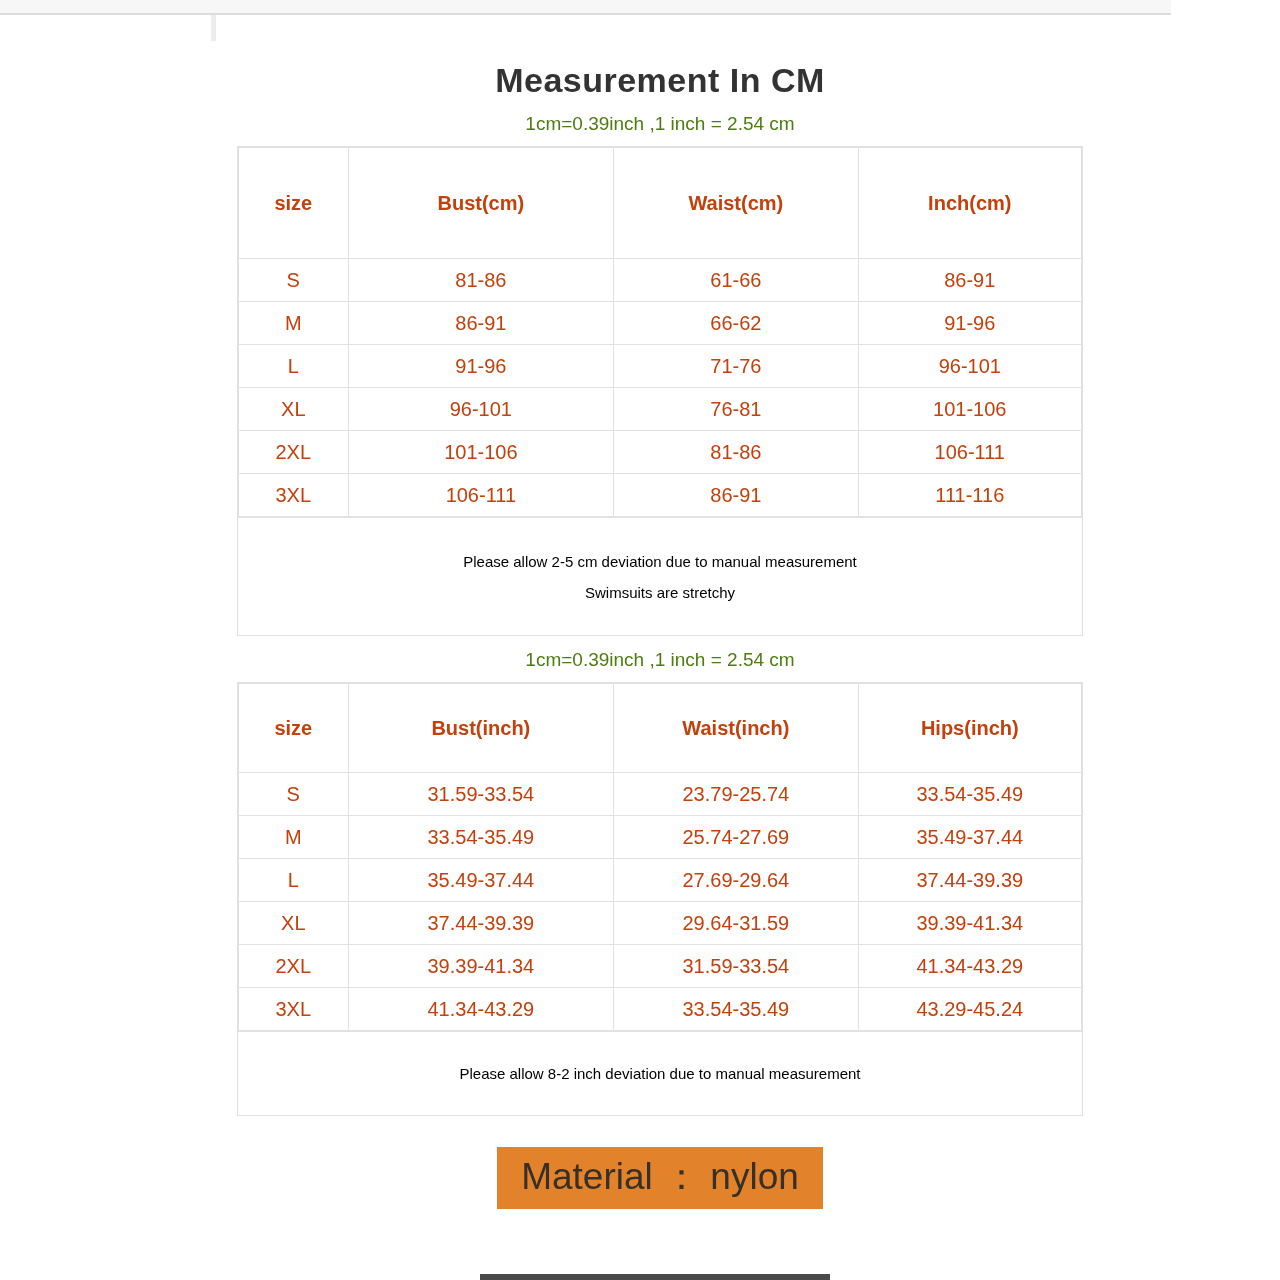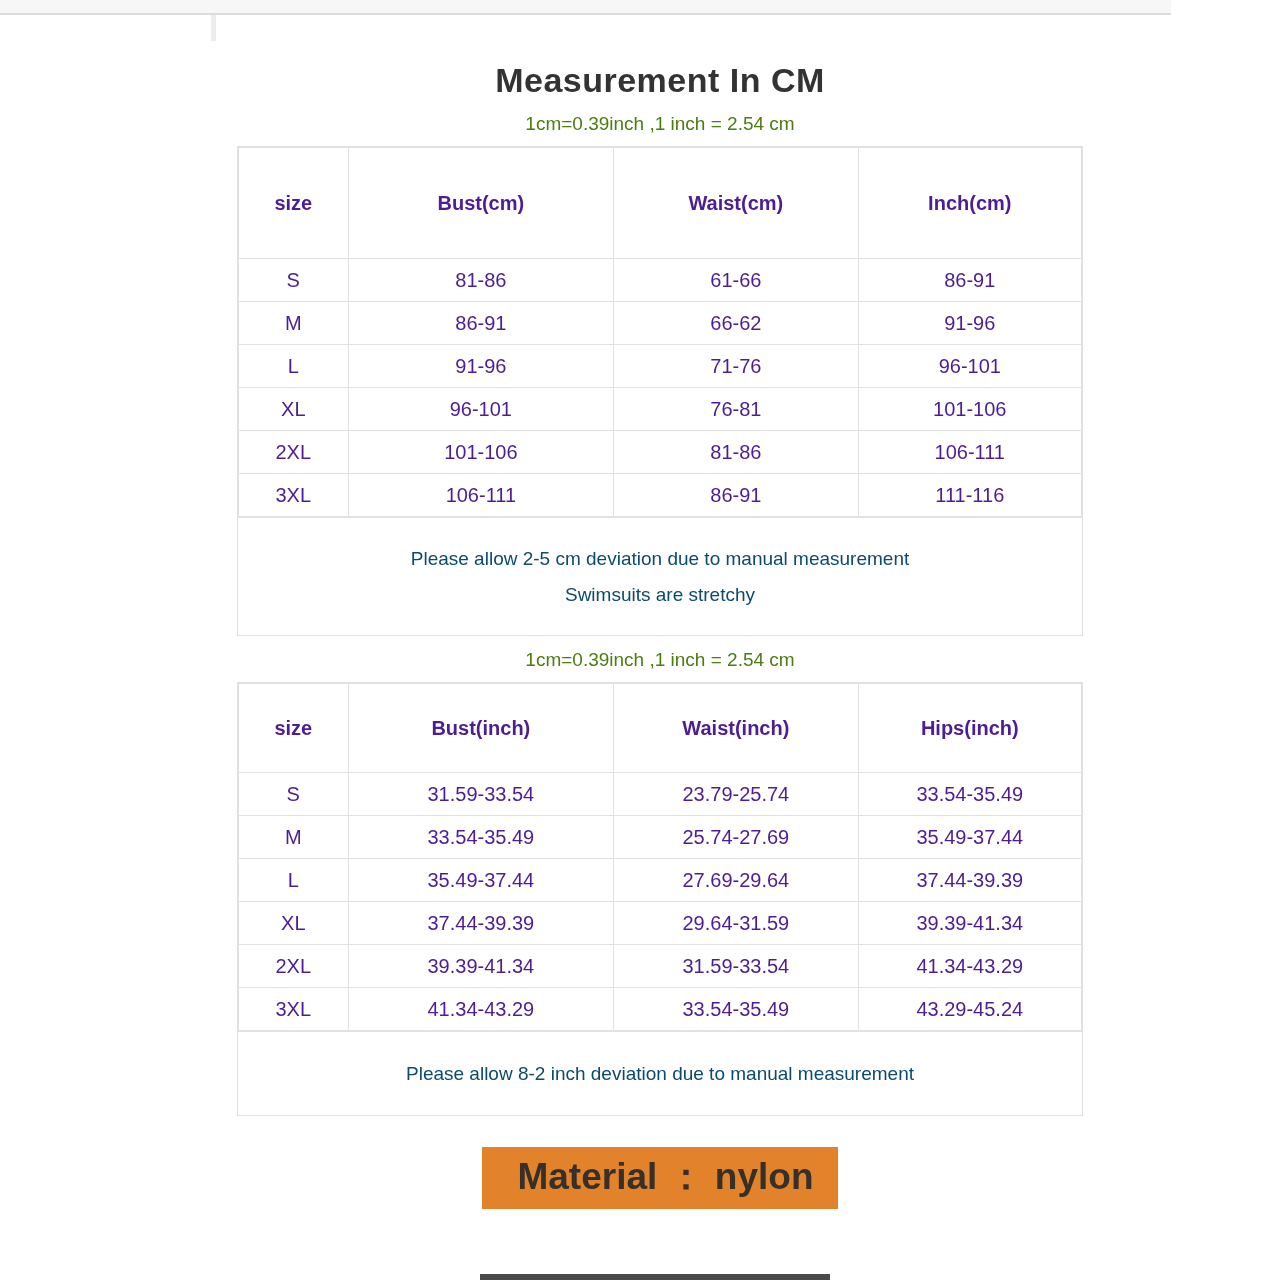"size" table.size-table th, table.size-table td { color: #4c1d95 -> #c2410c }
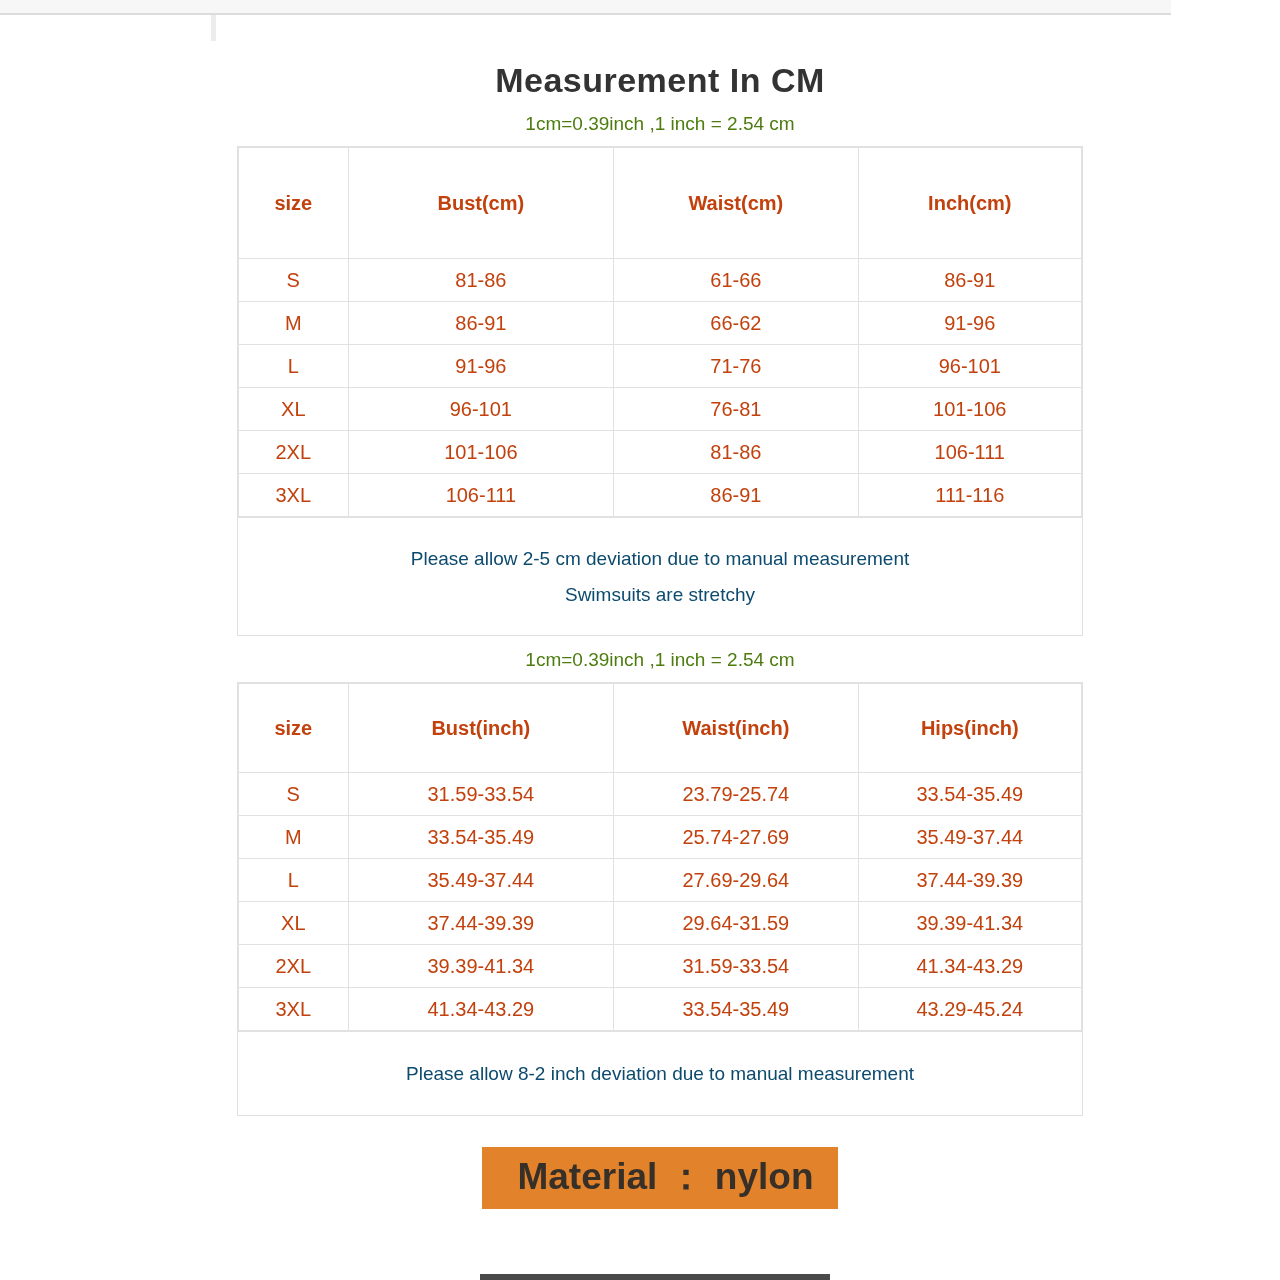"Please allow 2-5 cm deviation" .note-line { color: #0c4a6e -> #000000; font-size: 19px -> 15px }
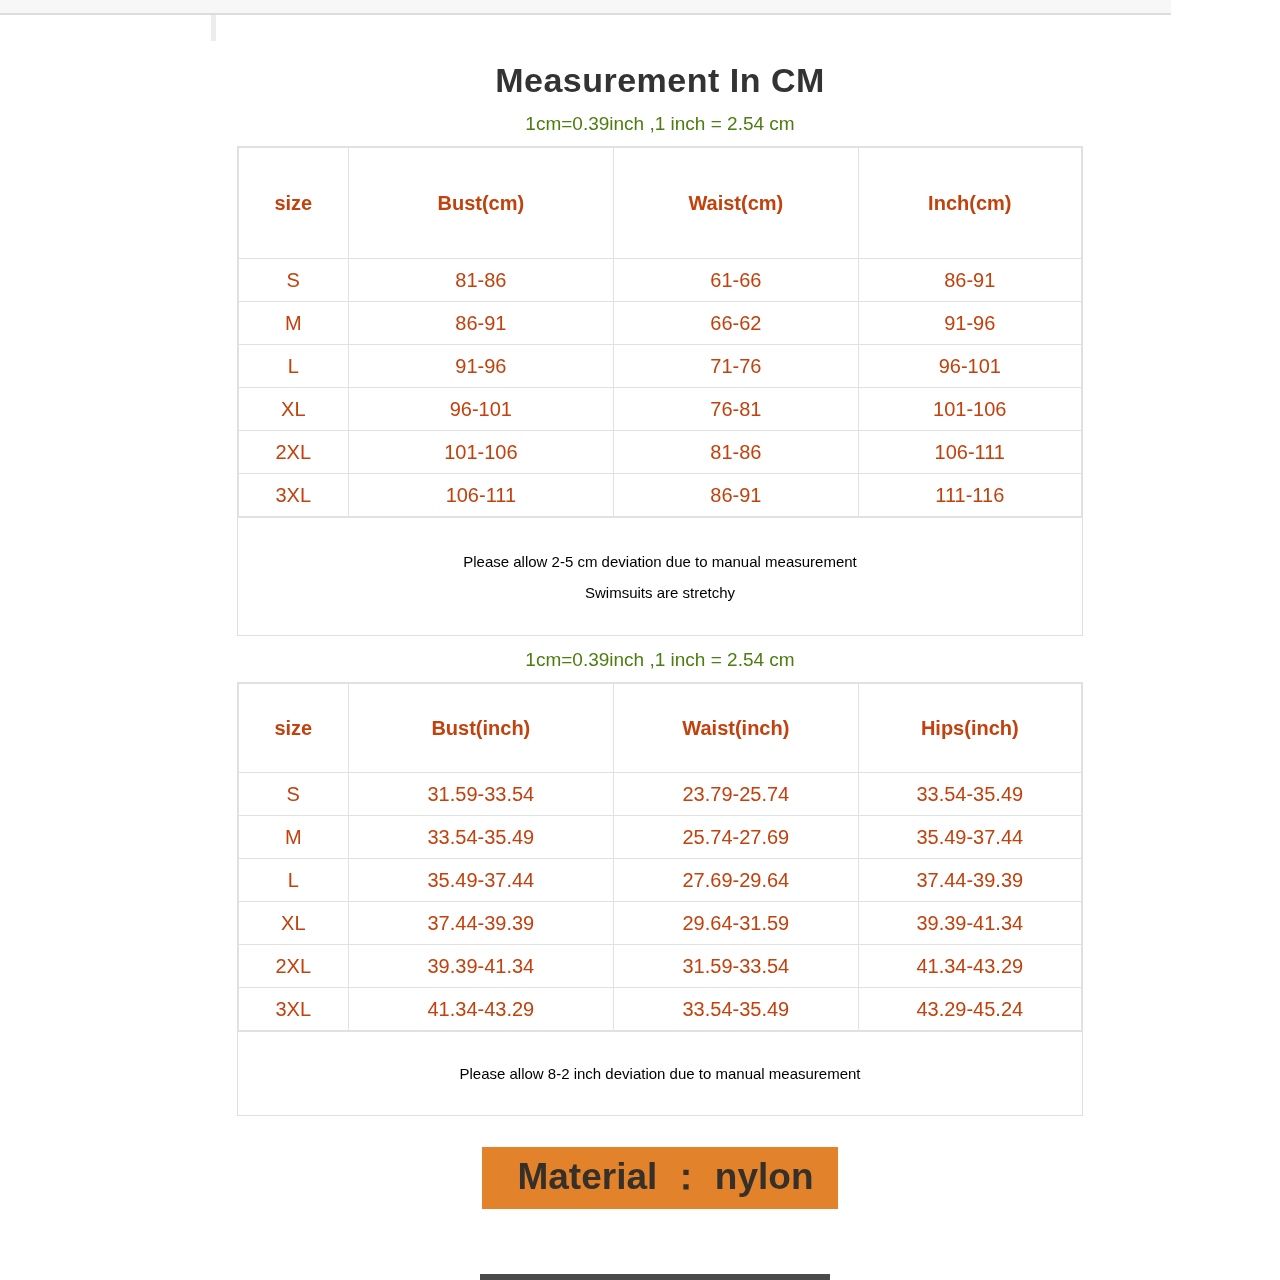"Material ： nylon" .material-badge { font-weight: 700 -> 400; padding: 5px 24px 7px 35px -> 5px 24px 7px 24px }
